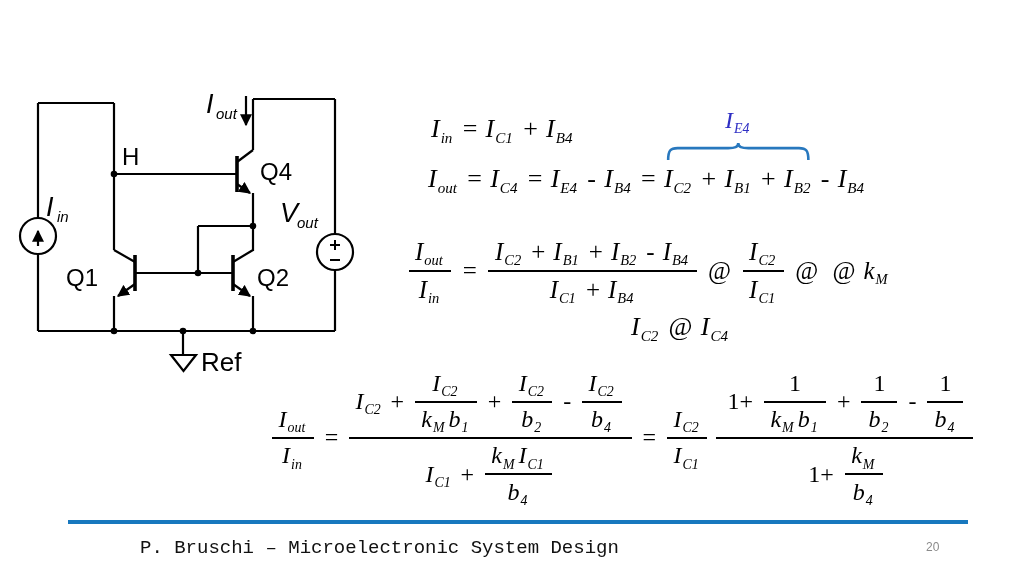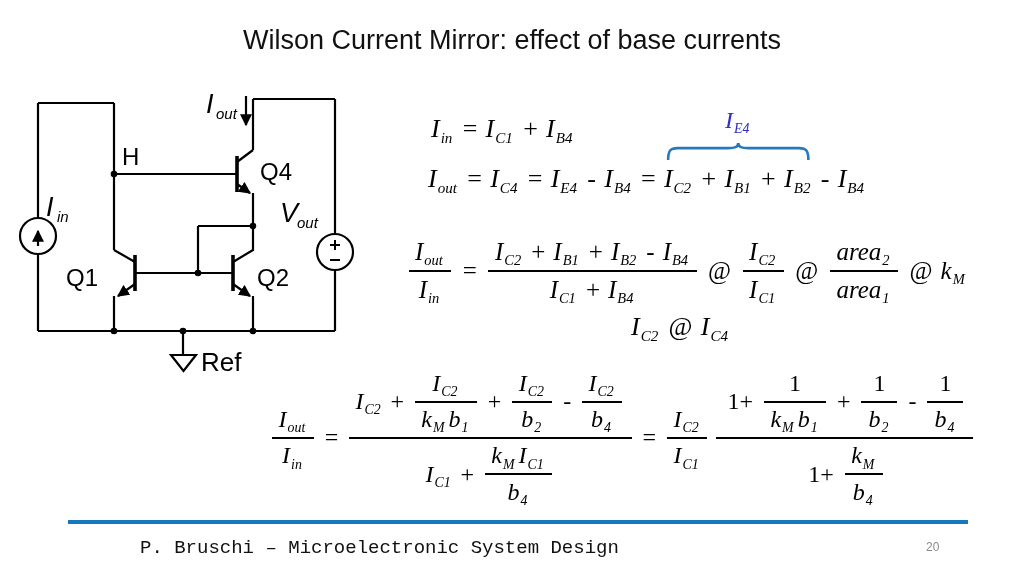"Wilson Current Mirror: effect of" div.title { html: <div>Wilson Current Mirror: effect of base currents</div> -> none }
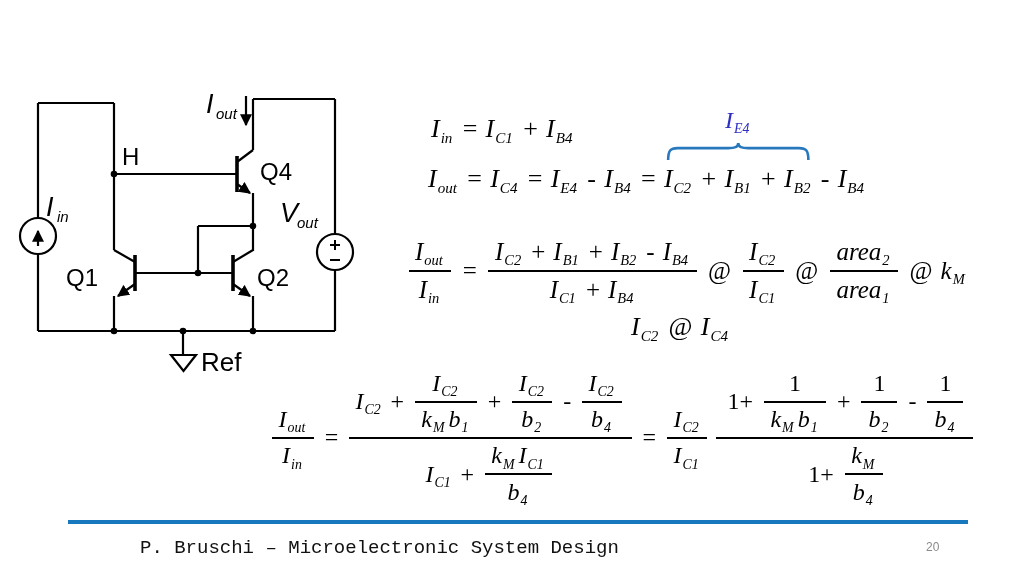"area2" span.frac { html: <span> <span> <span>area<span>2</span></span> </span> <span></span> <span> <span>area<span>1</span></span> </span> </span> -> none }
